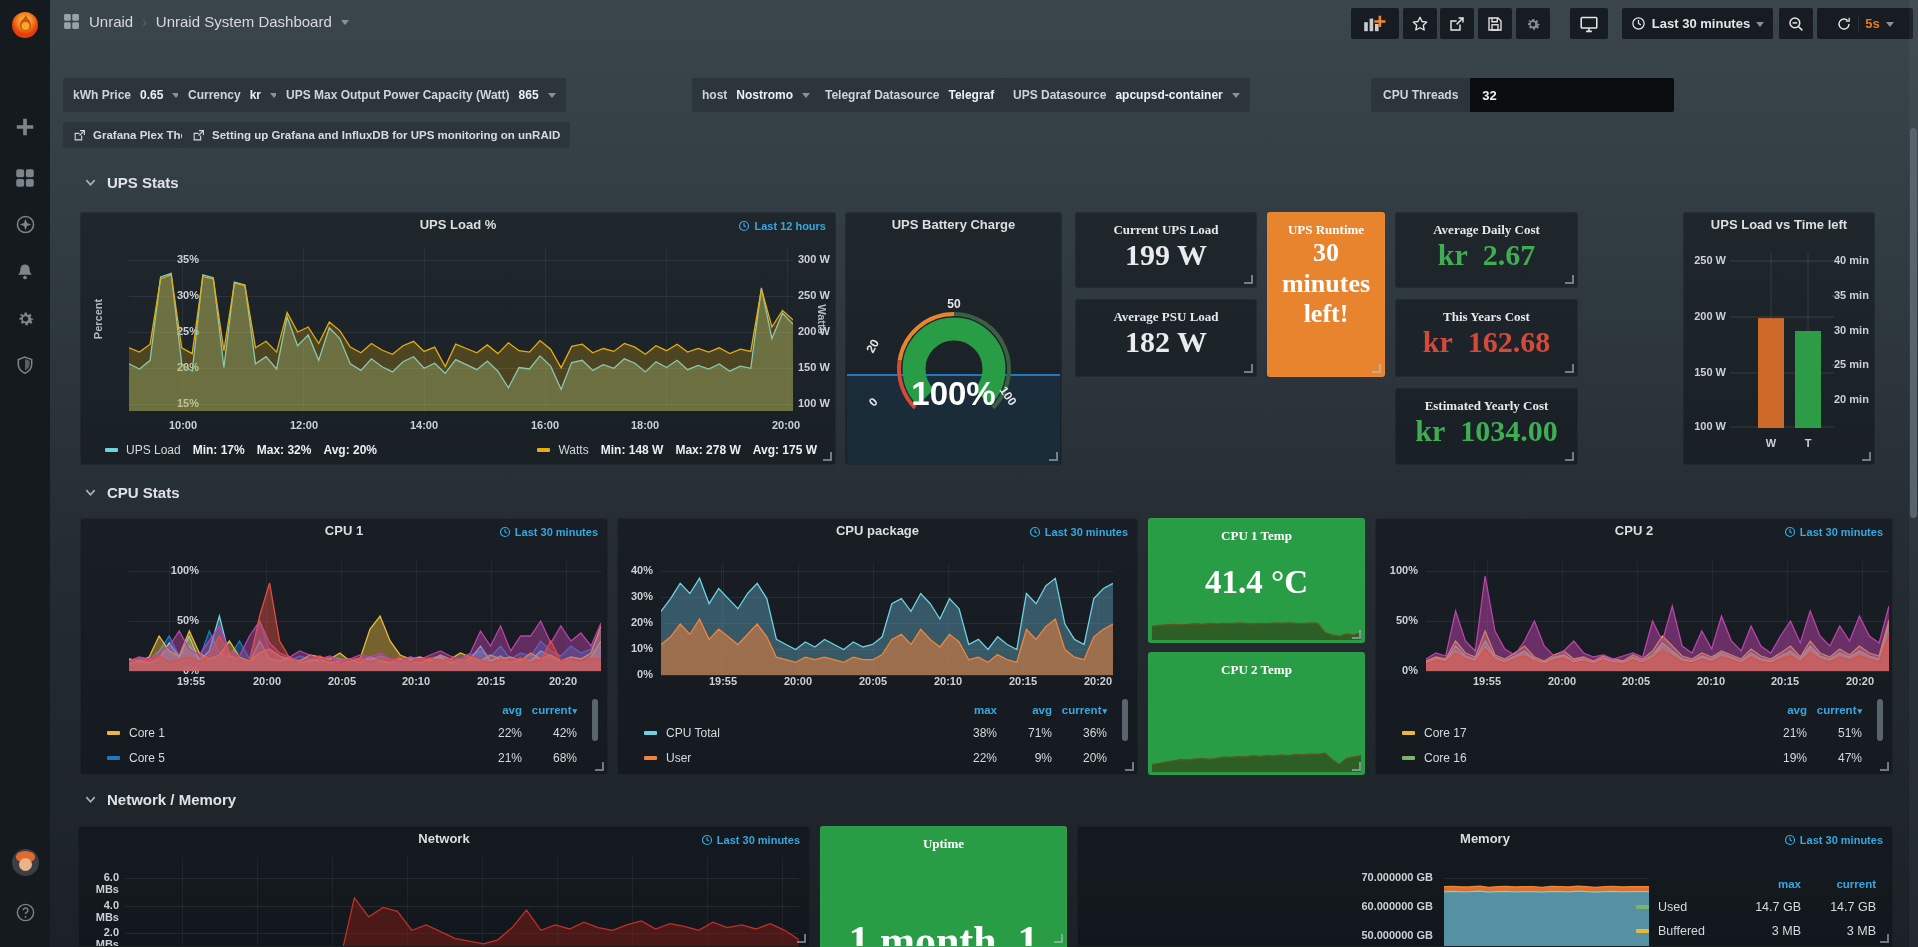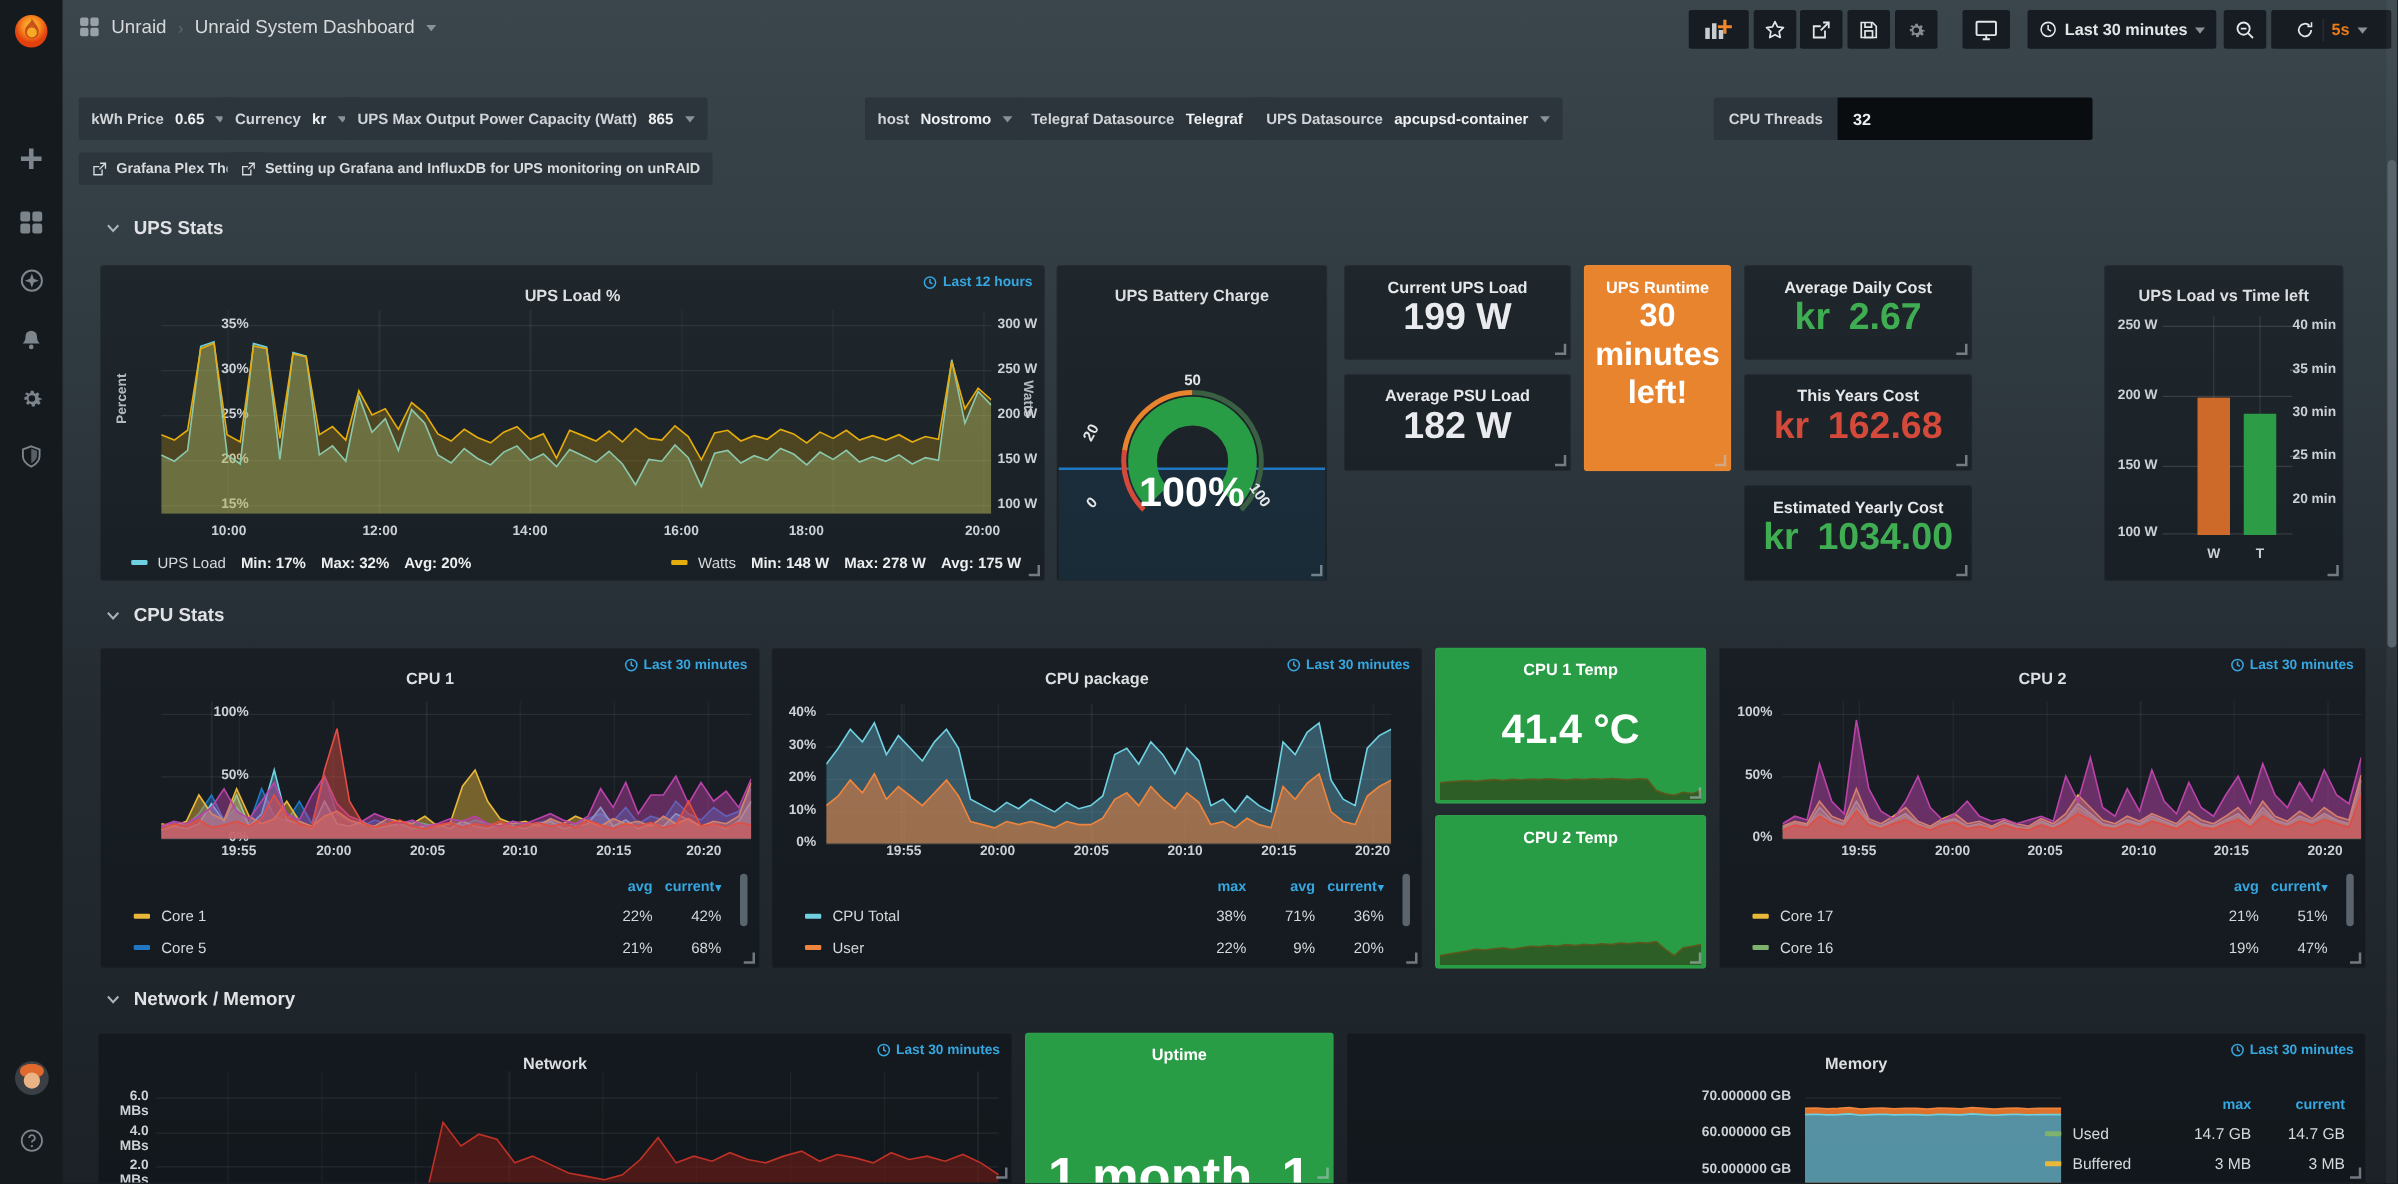"UPS Load %" .ptitle { top: 16px -> 4px }
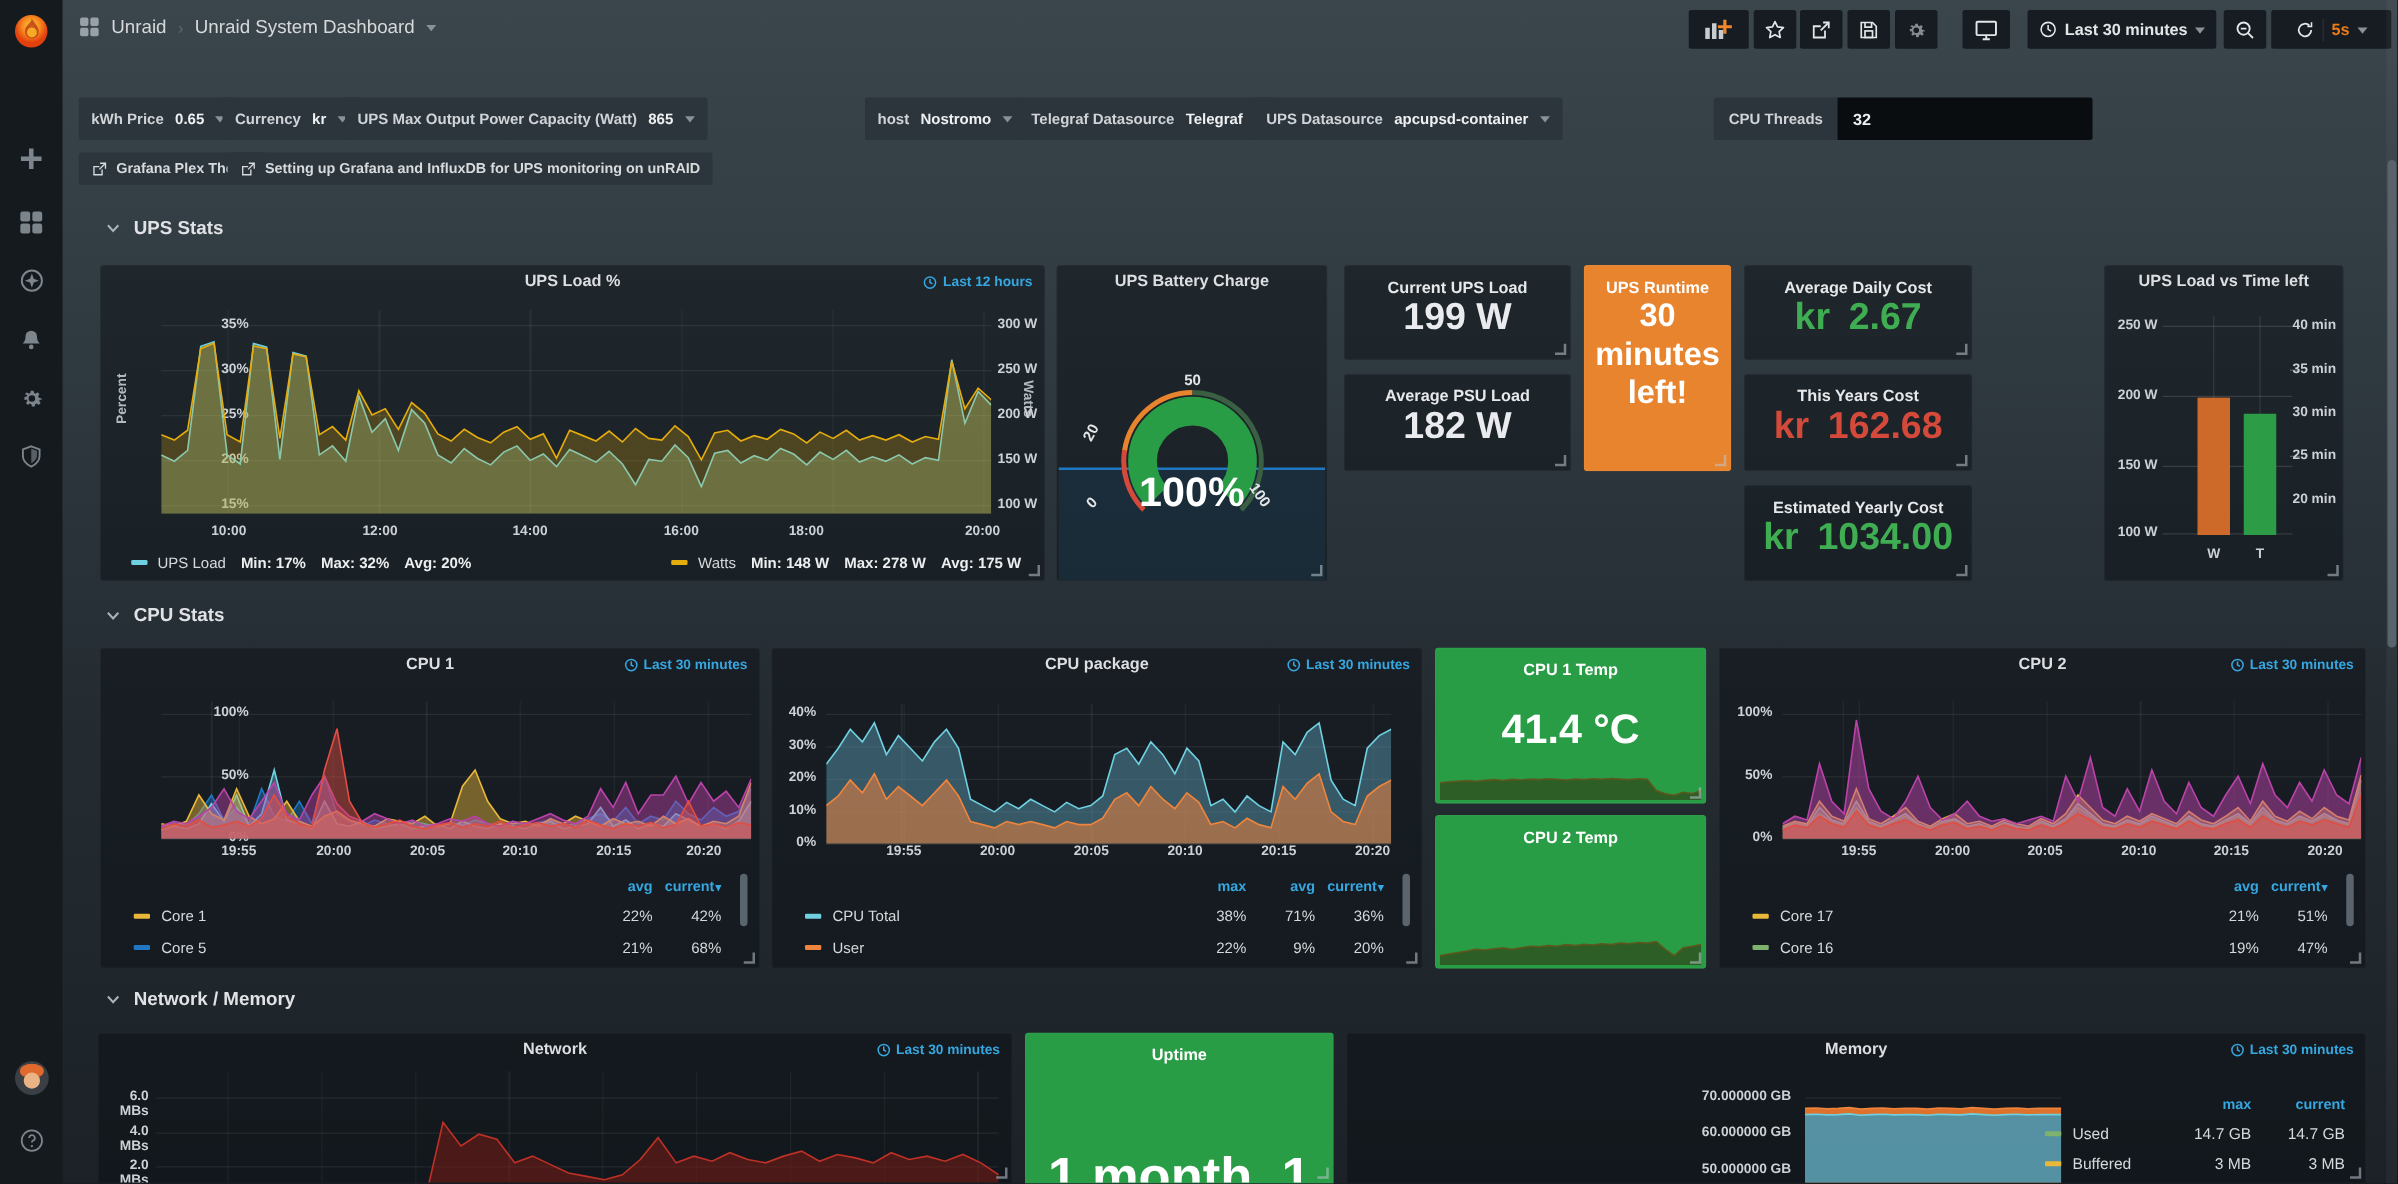"Current UPS Load" .stat { font-family: none -> Liberation Serif, serif }
